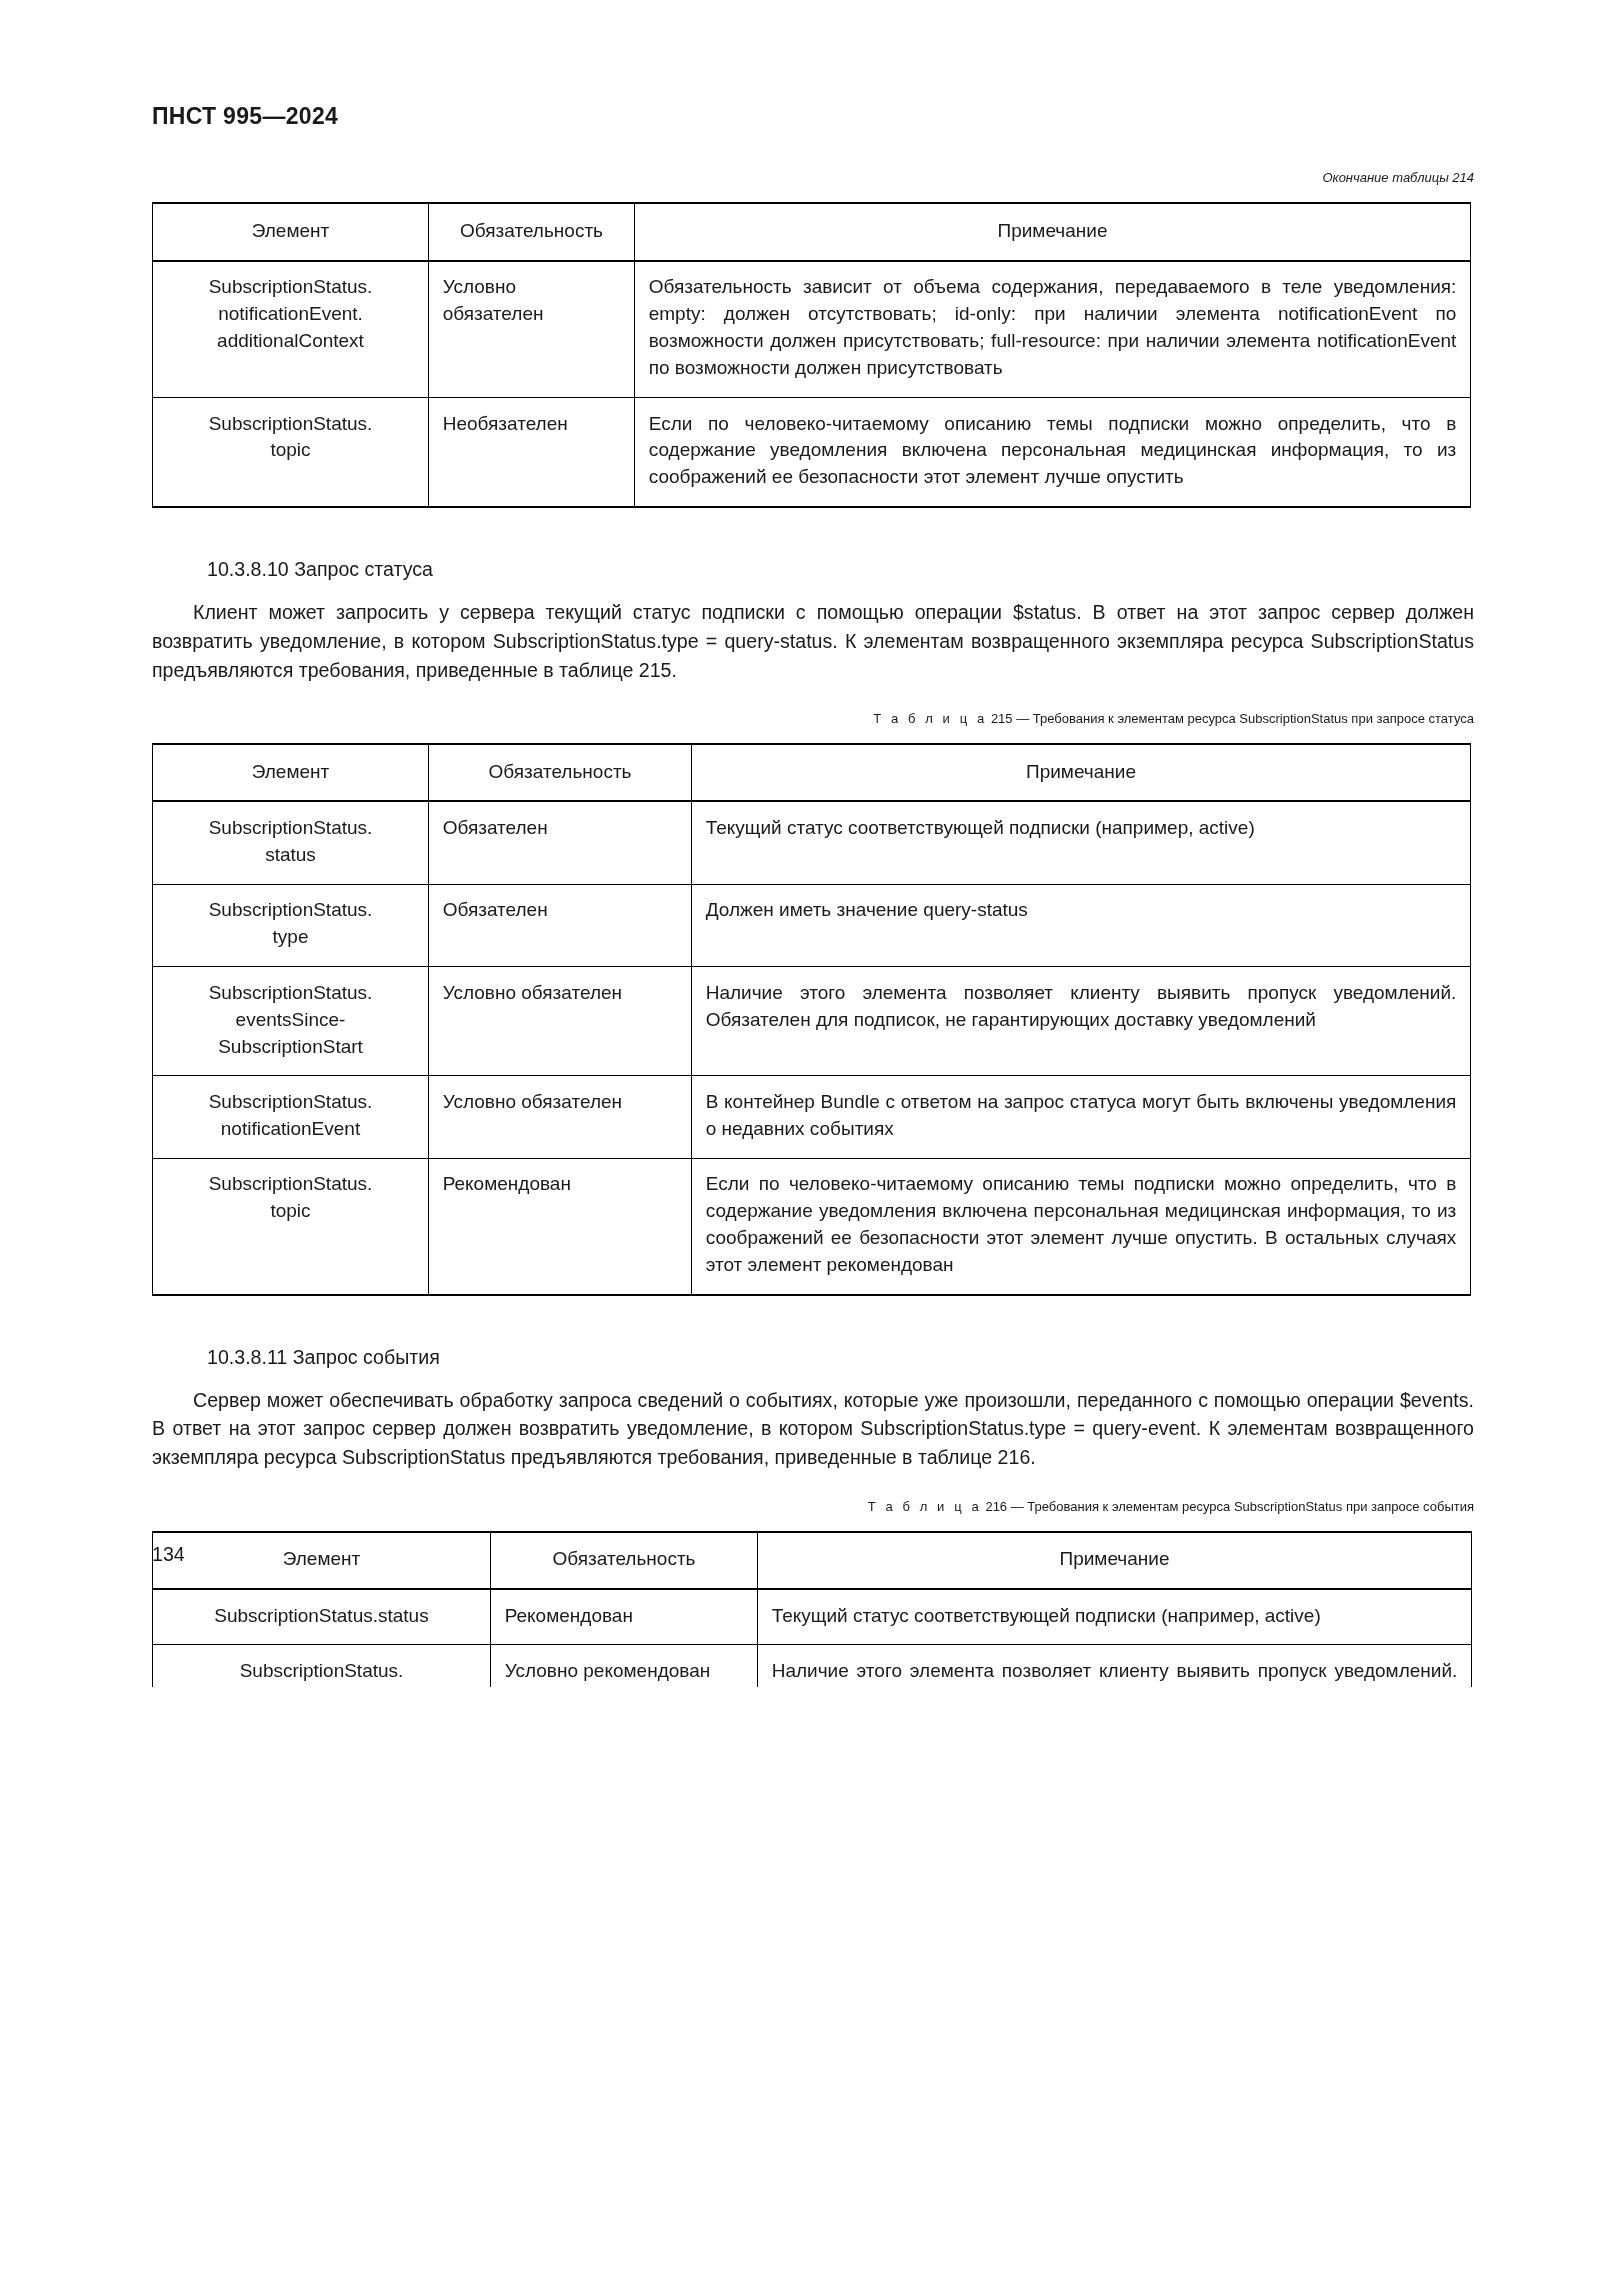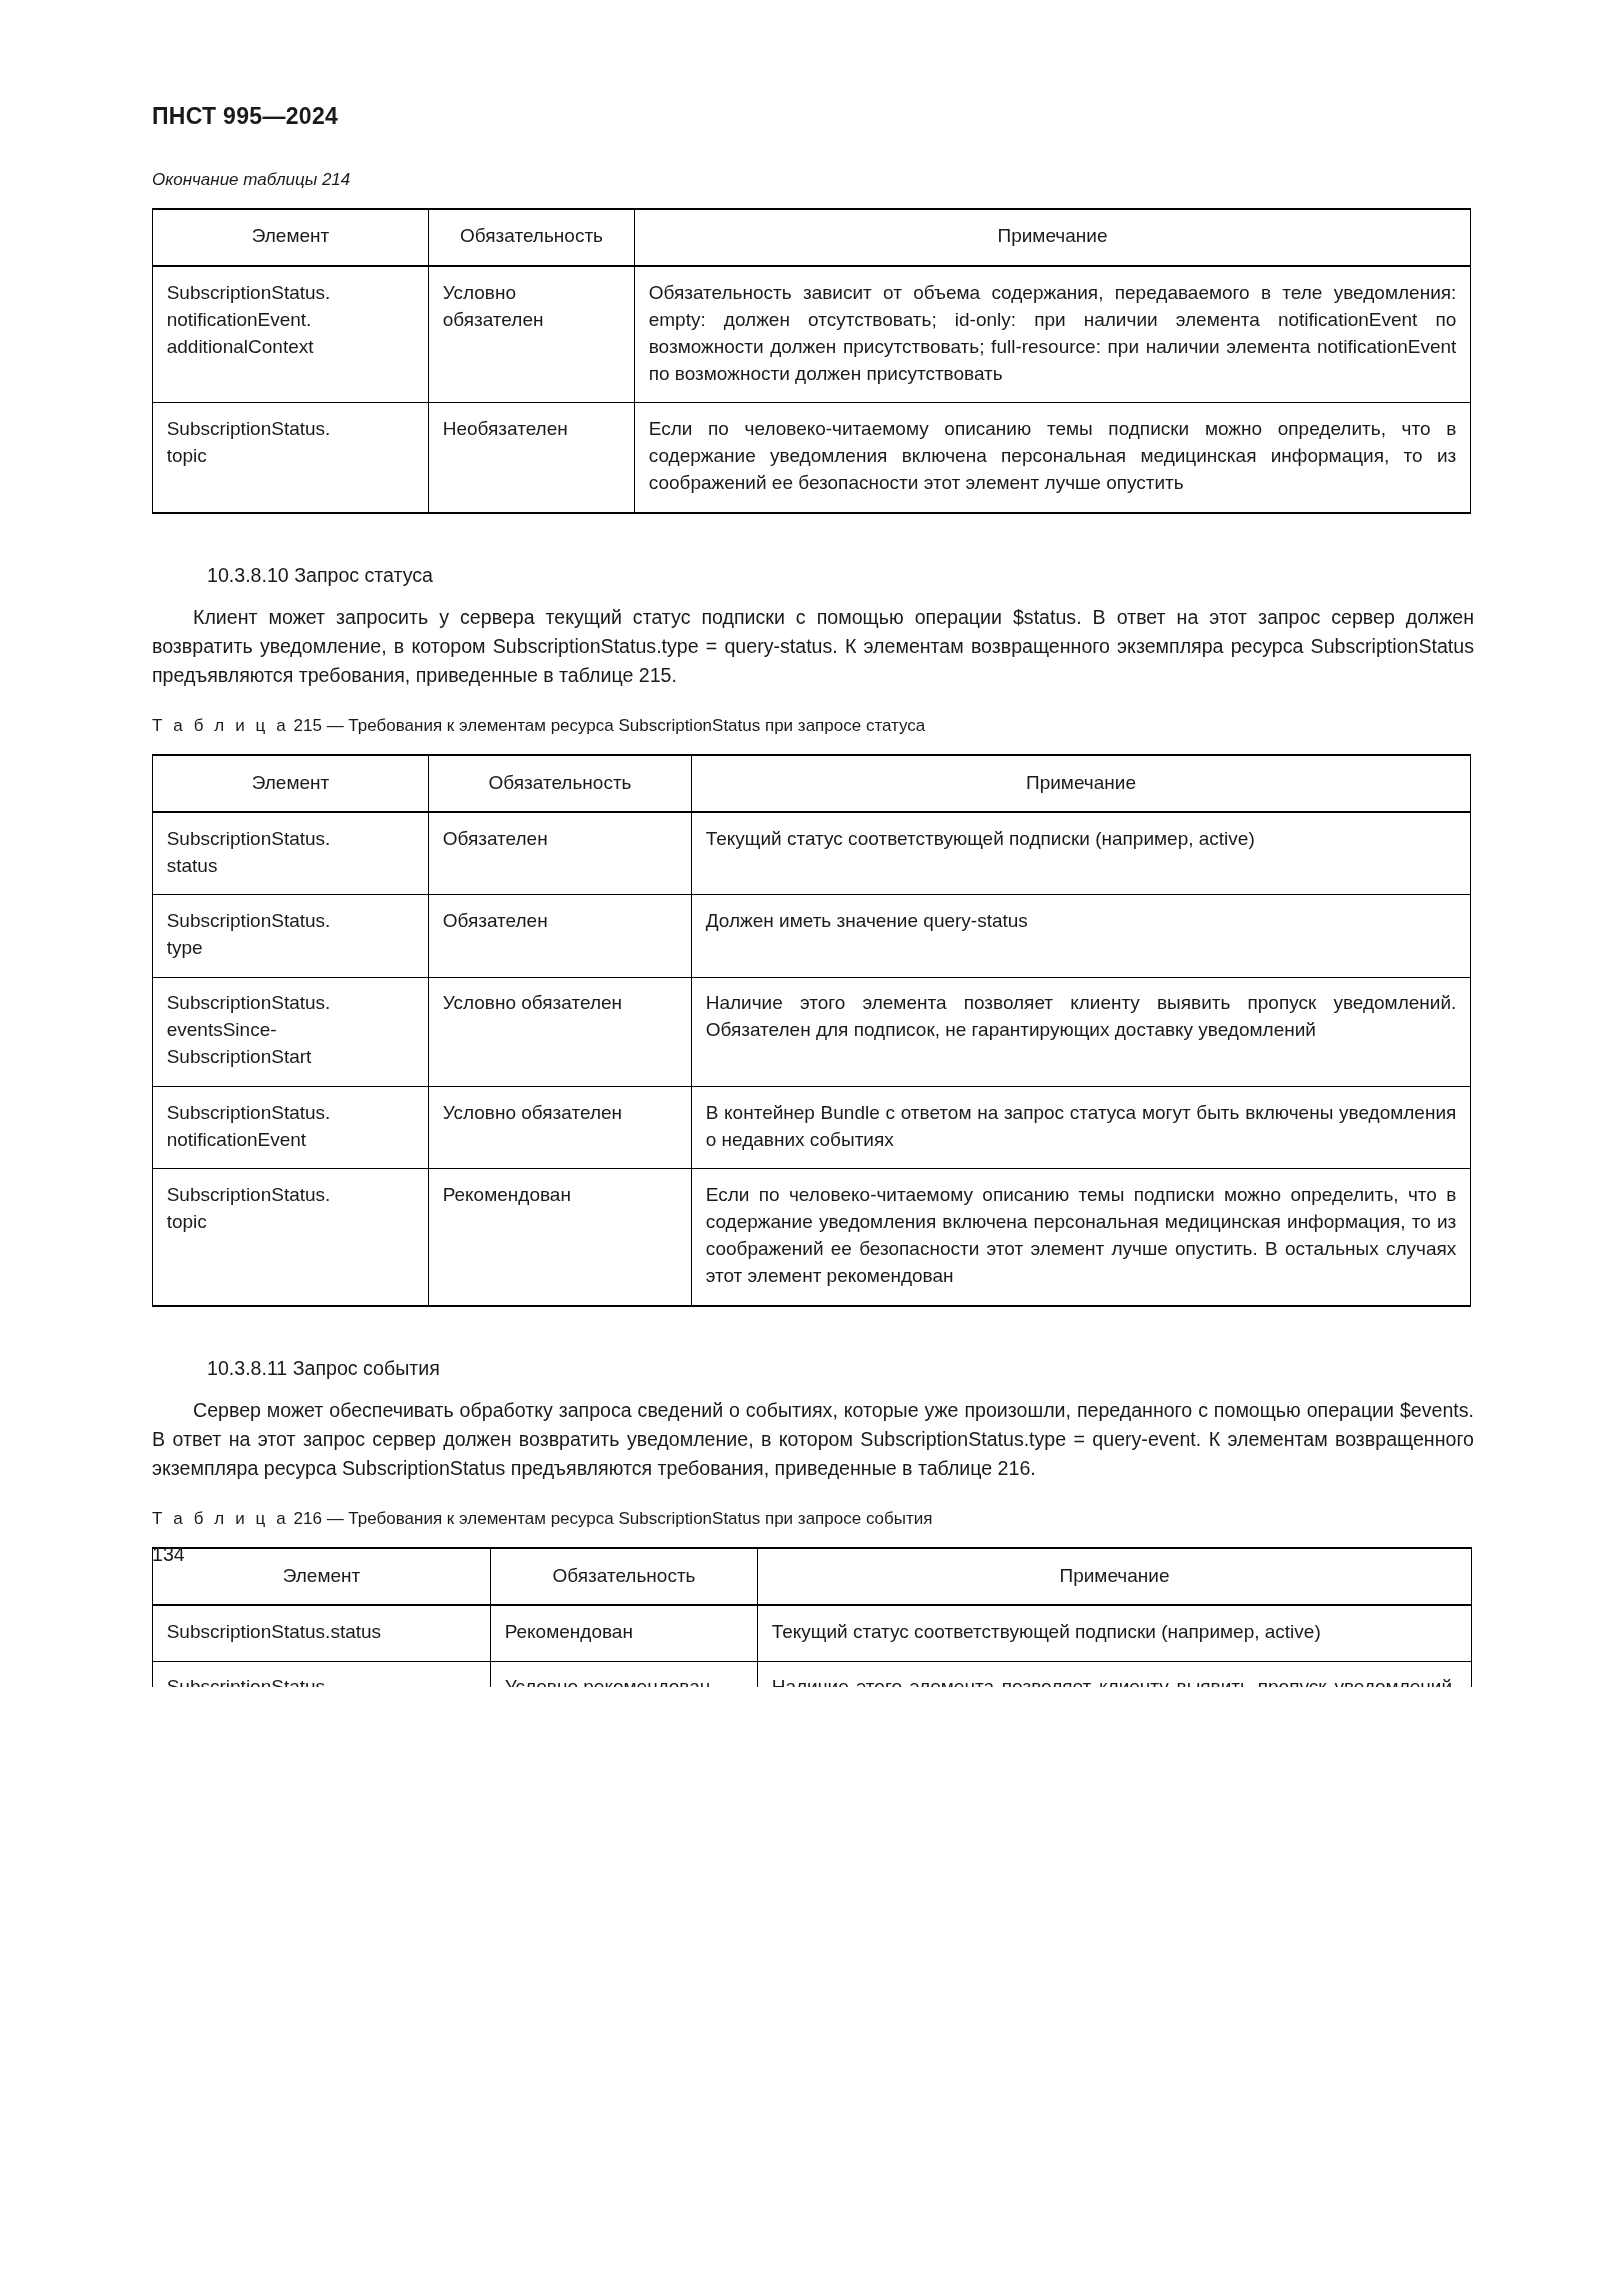"Окончание таблицы 214" .table-caption { font-size: 17px -> 13px; text-align: none -> right }
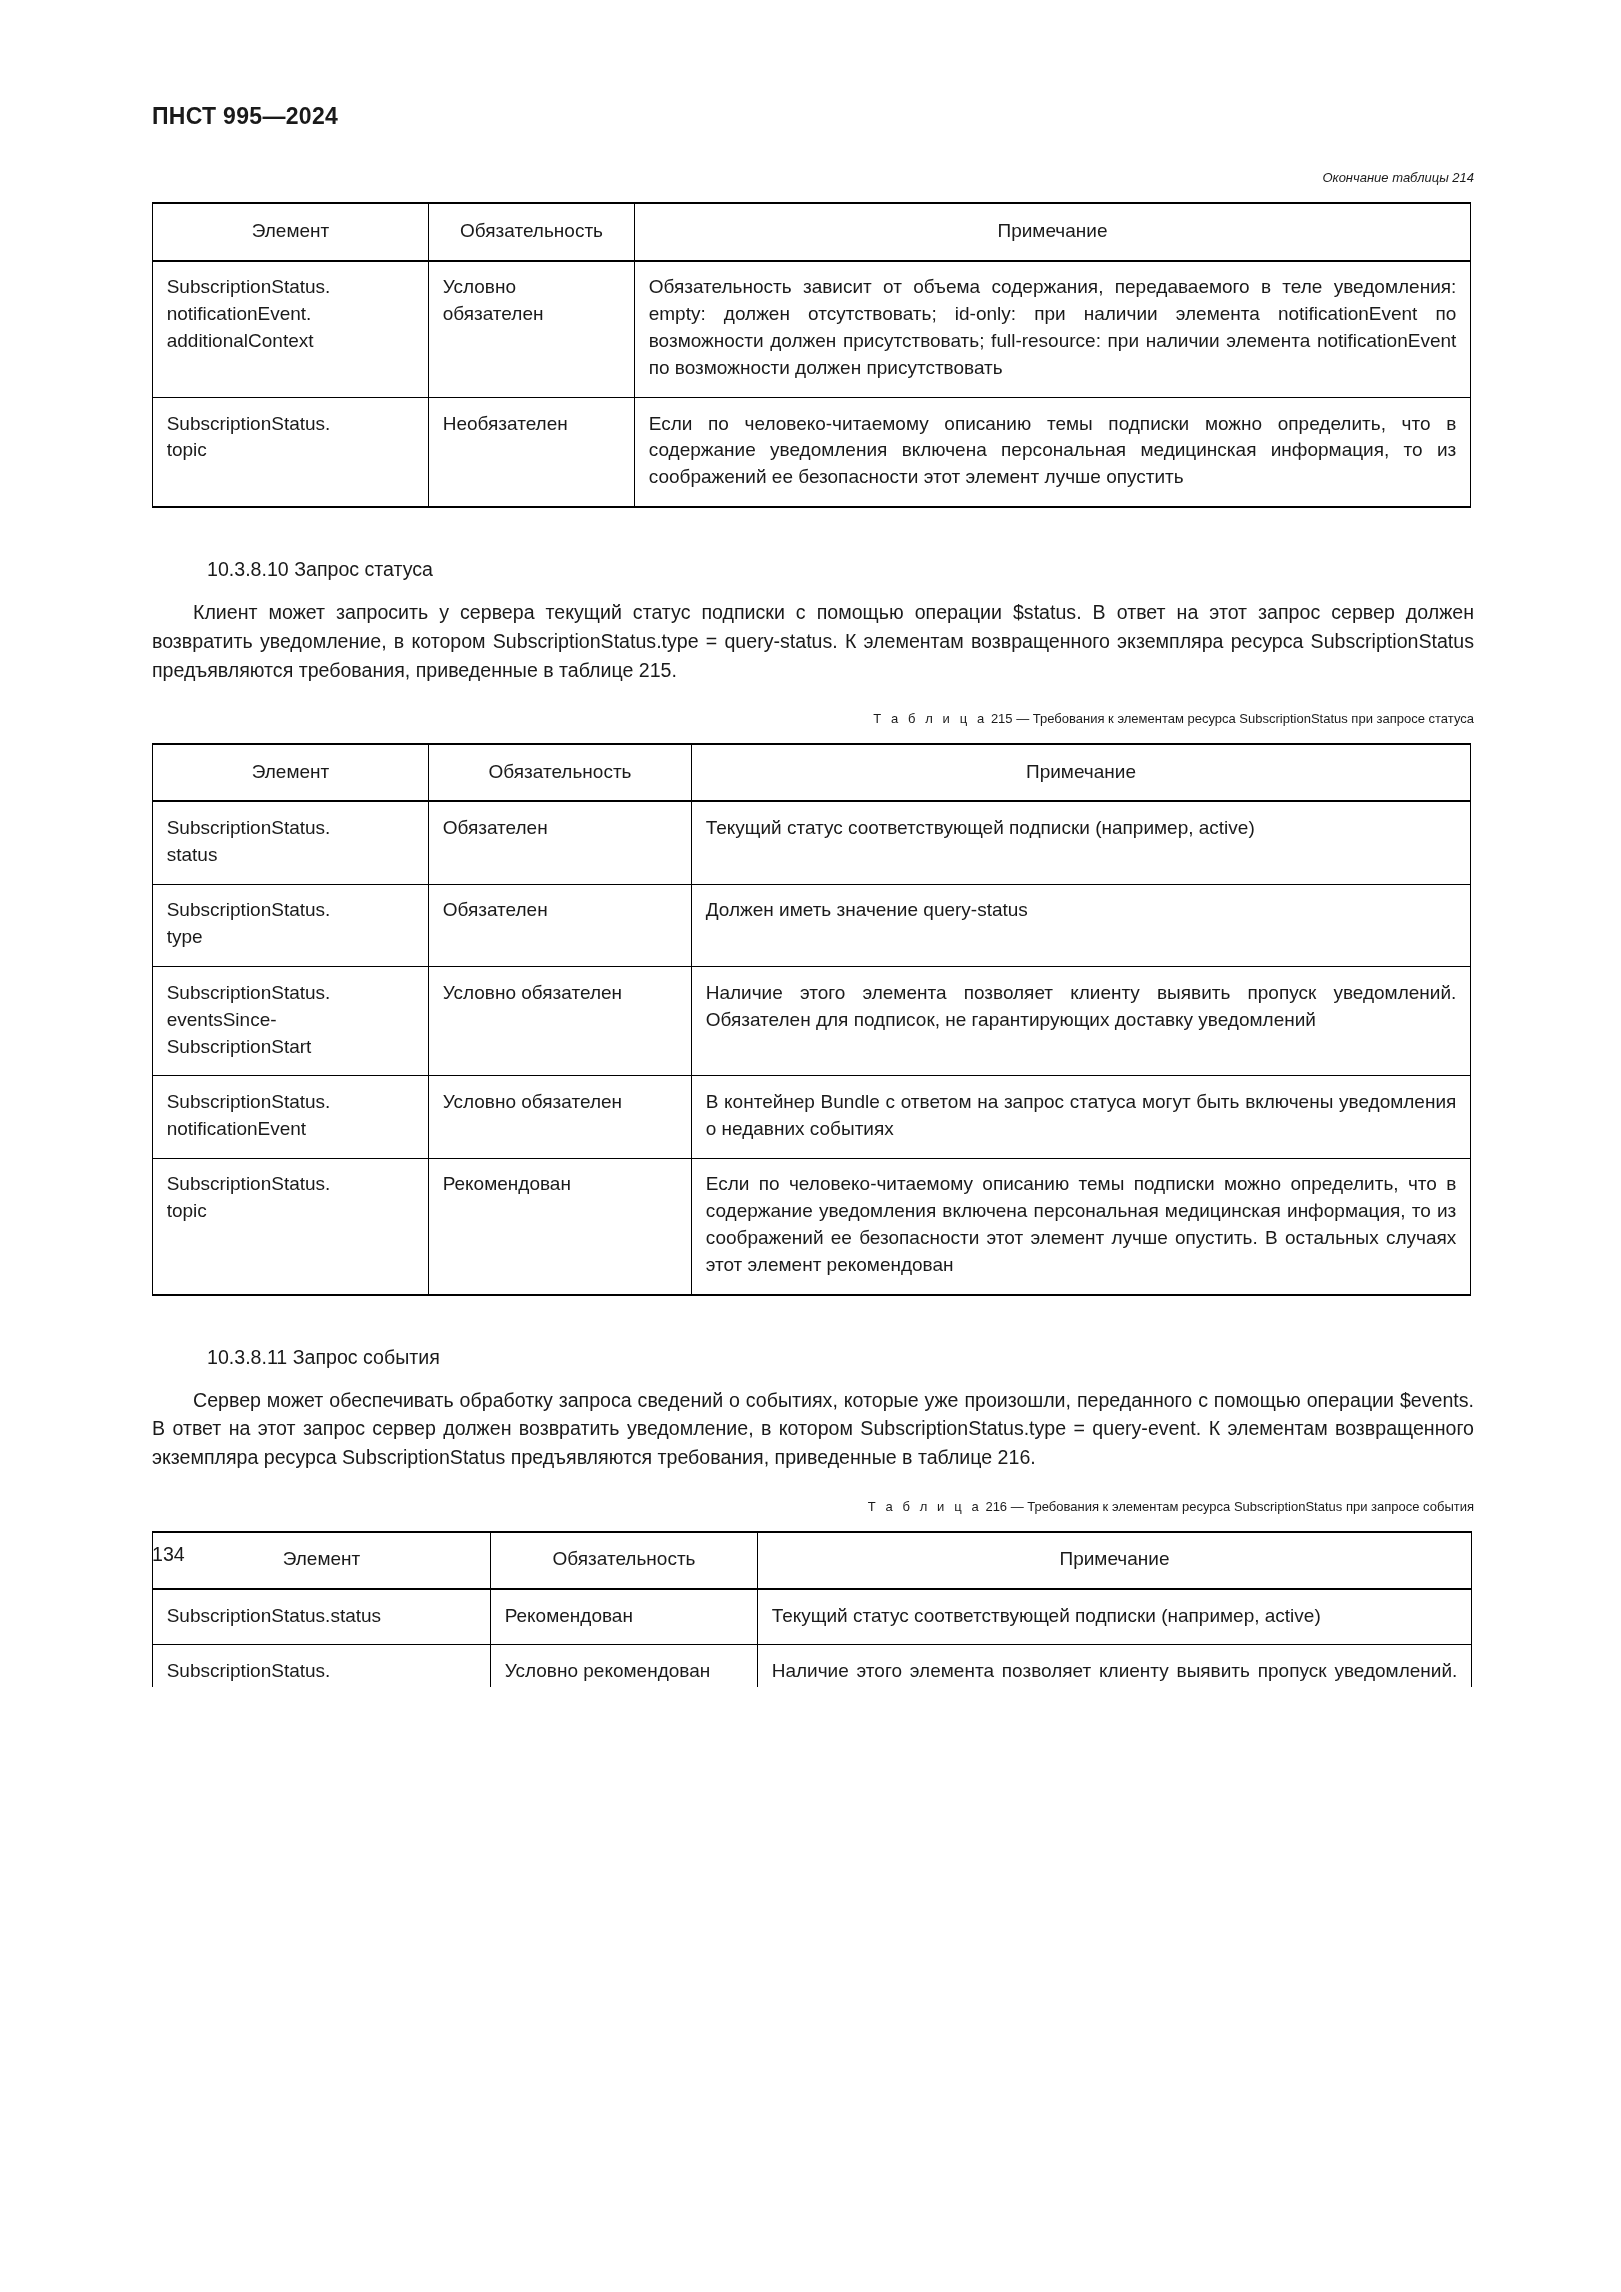"SubscriptionStatus." .el-line { text-align: none -> center }
